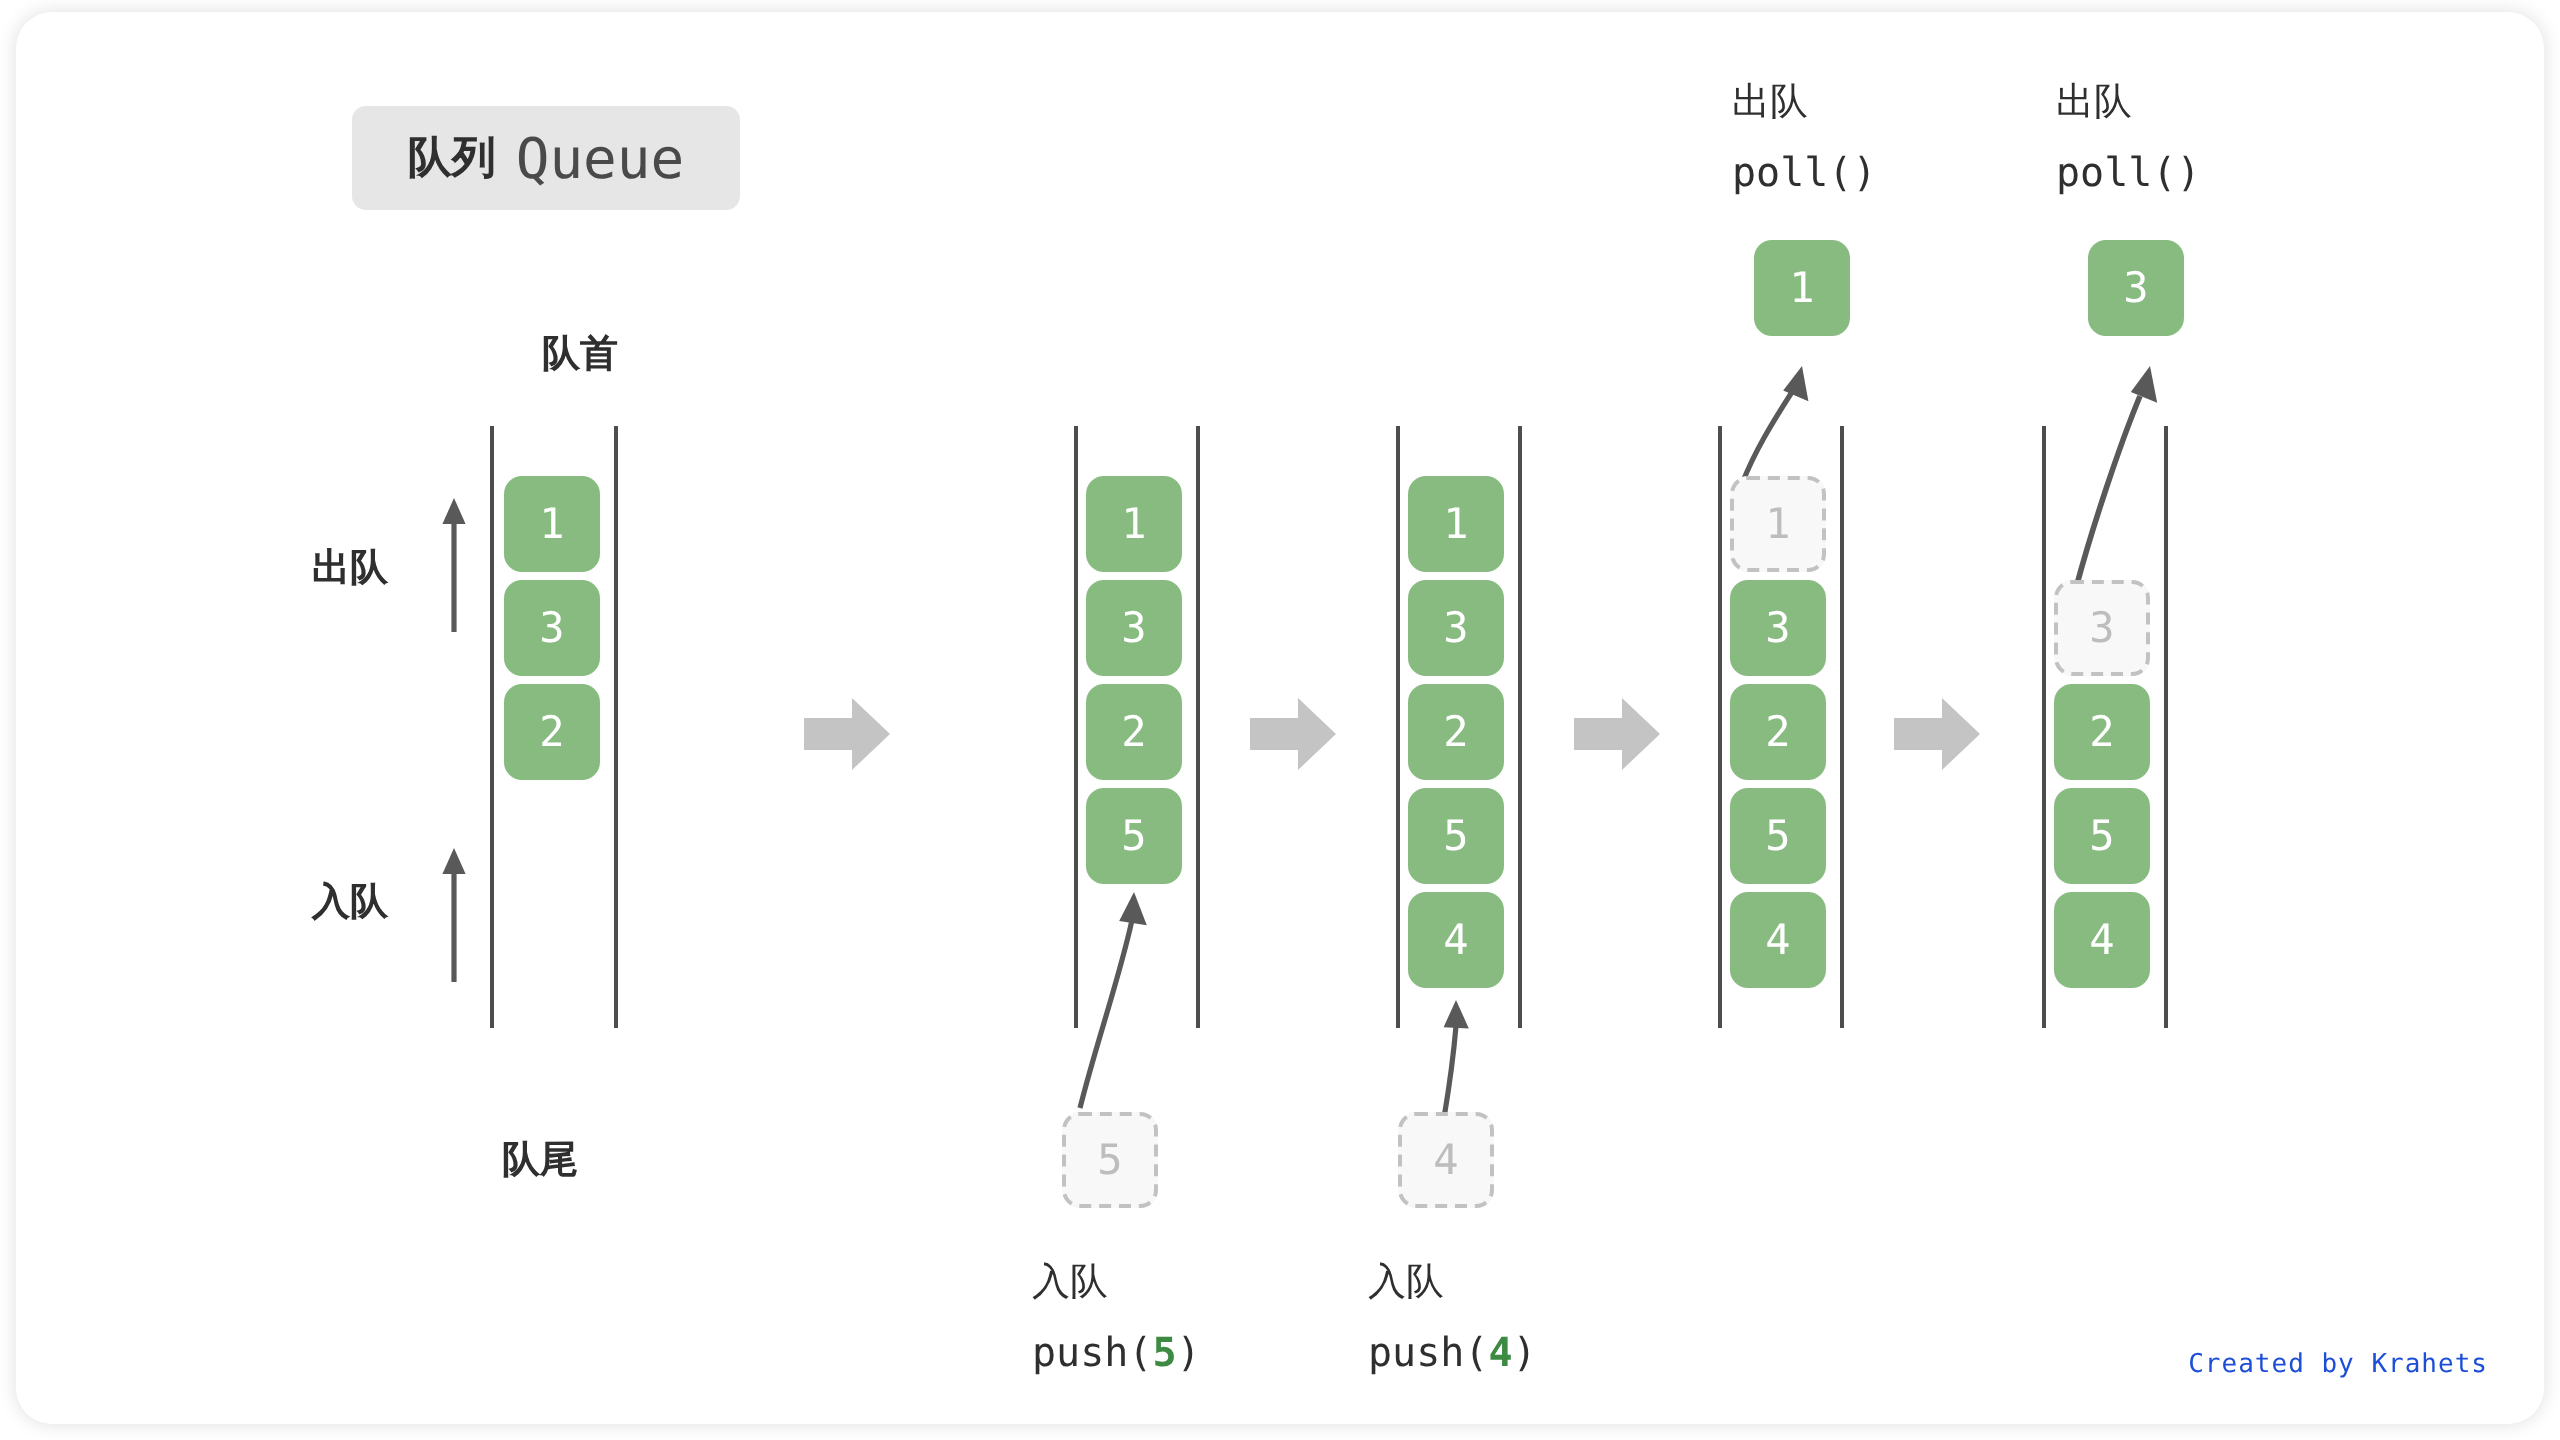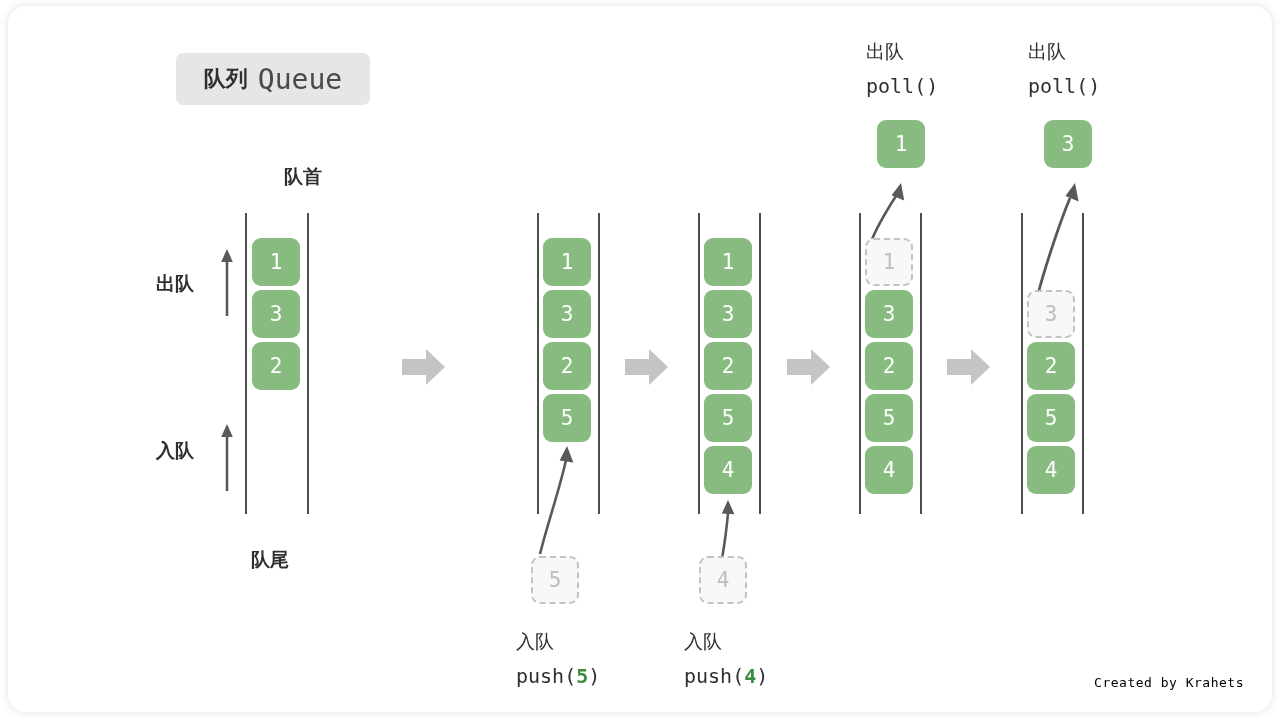"队首" div.abs { left: 256px -> 243px }
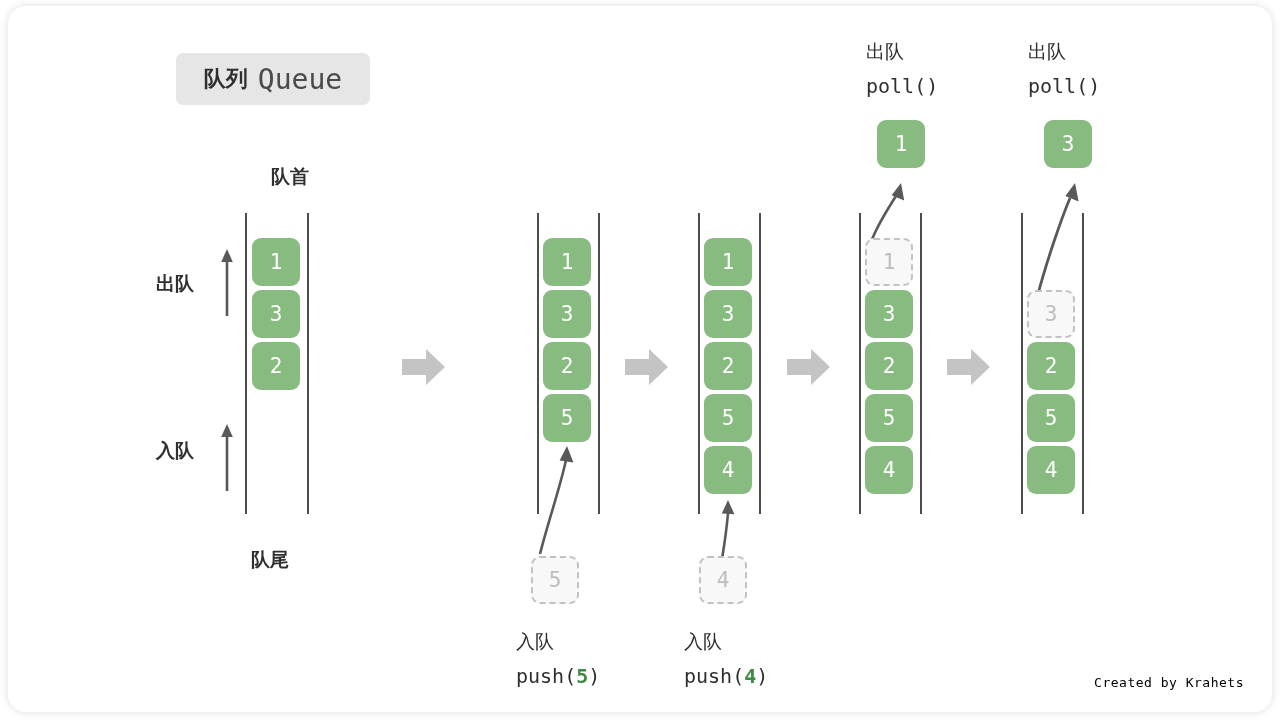"队尾" div.abs { top: 541px -> 561px }
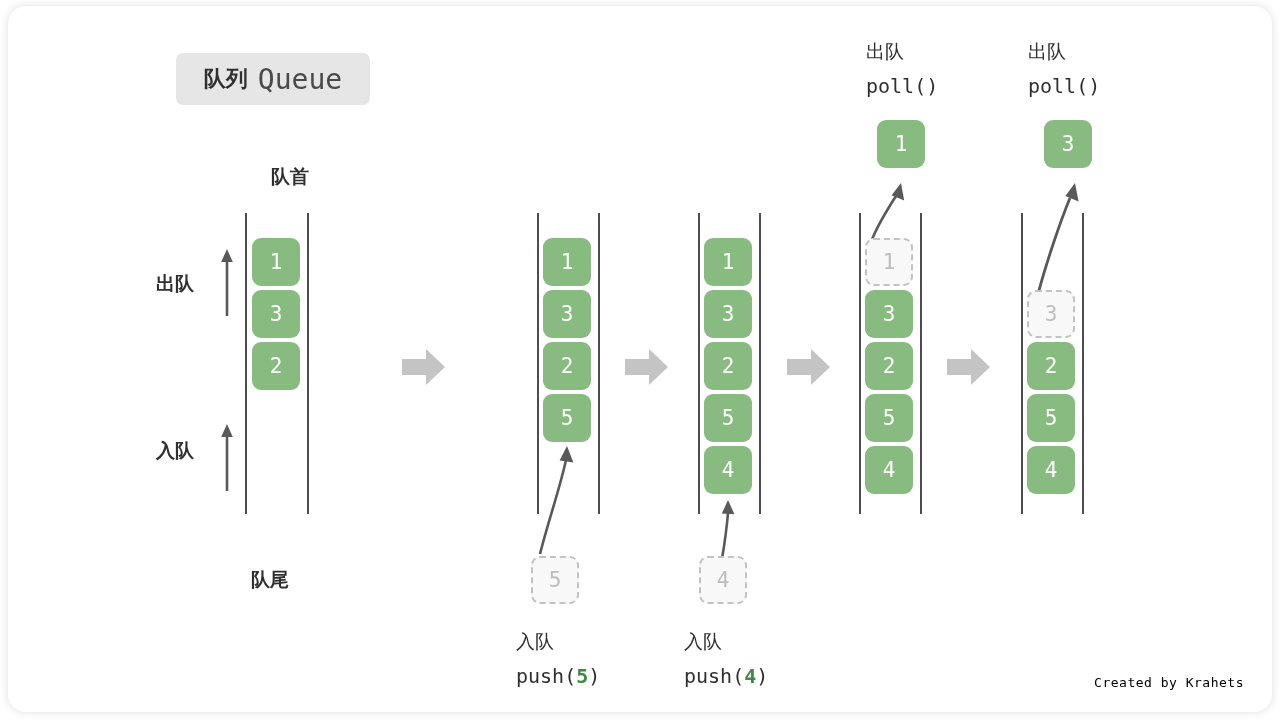"Created by Krahets" #credit { color: #000000 -> #1d4ed8 }
